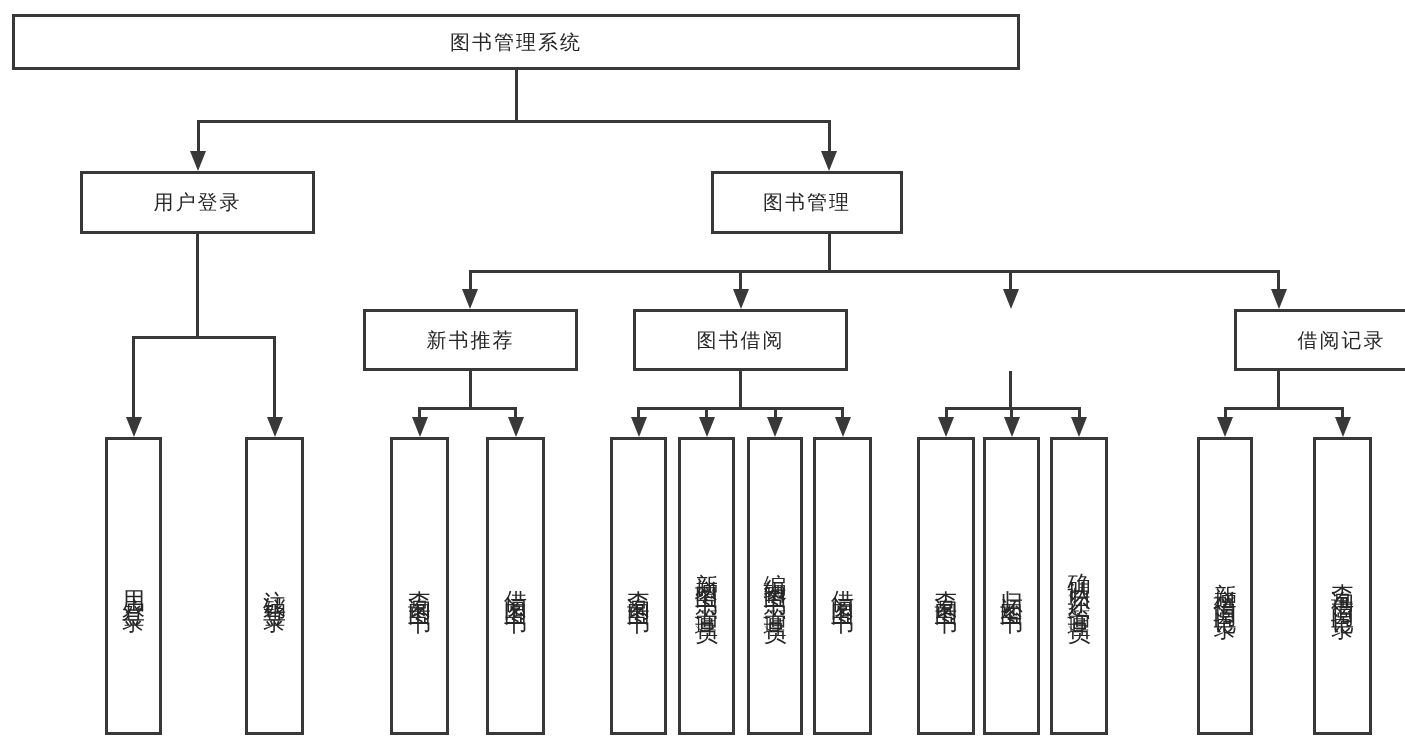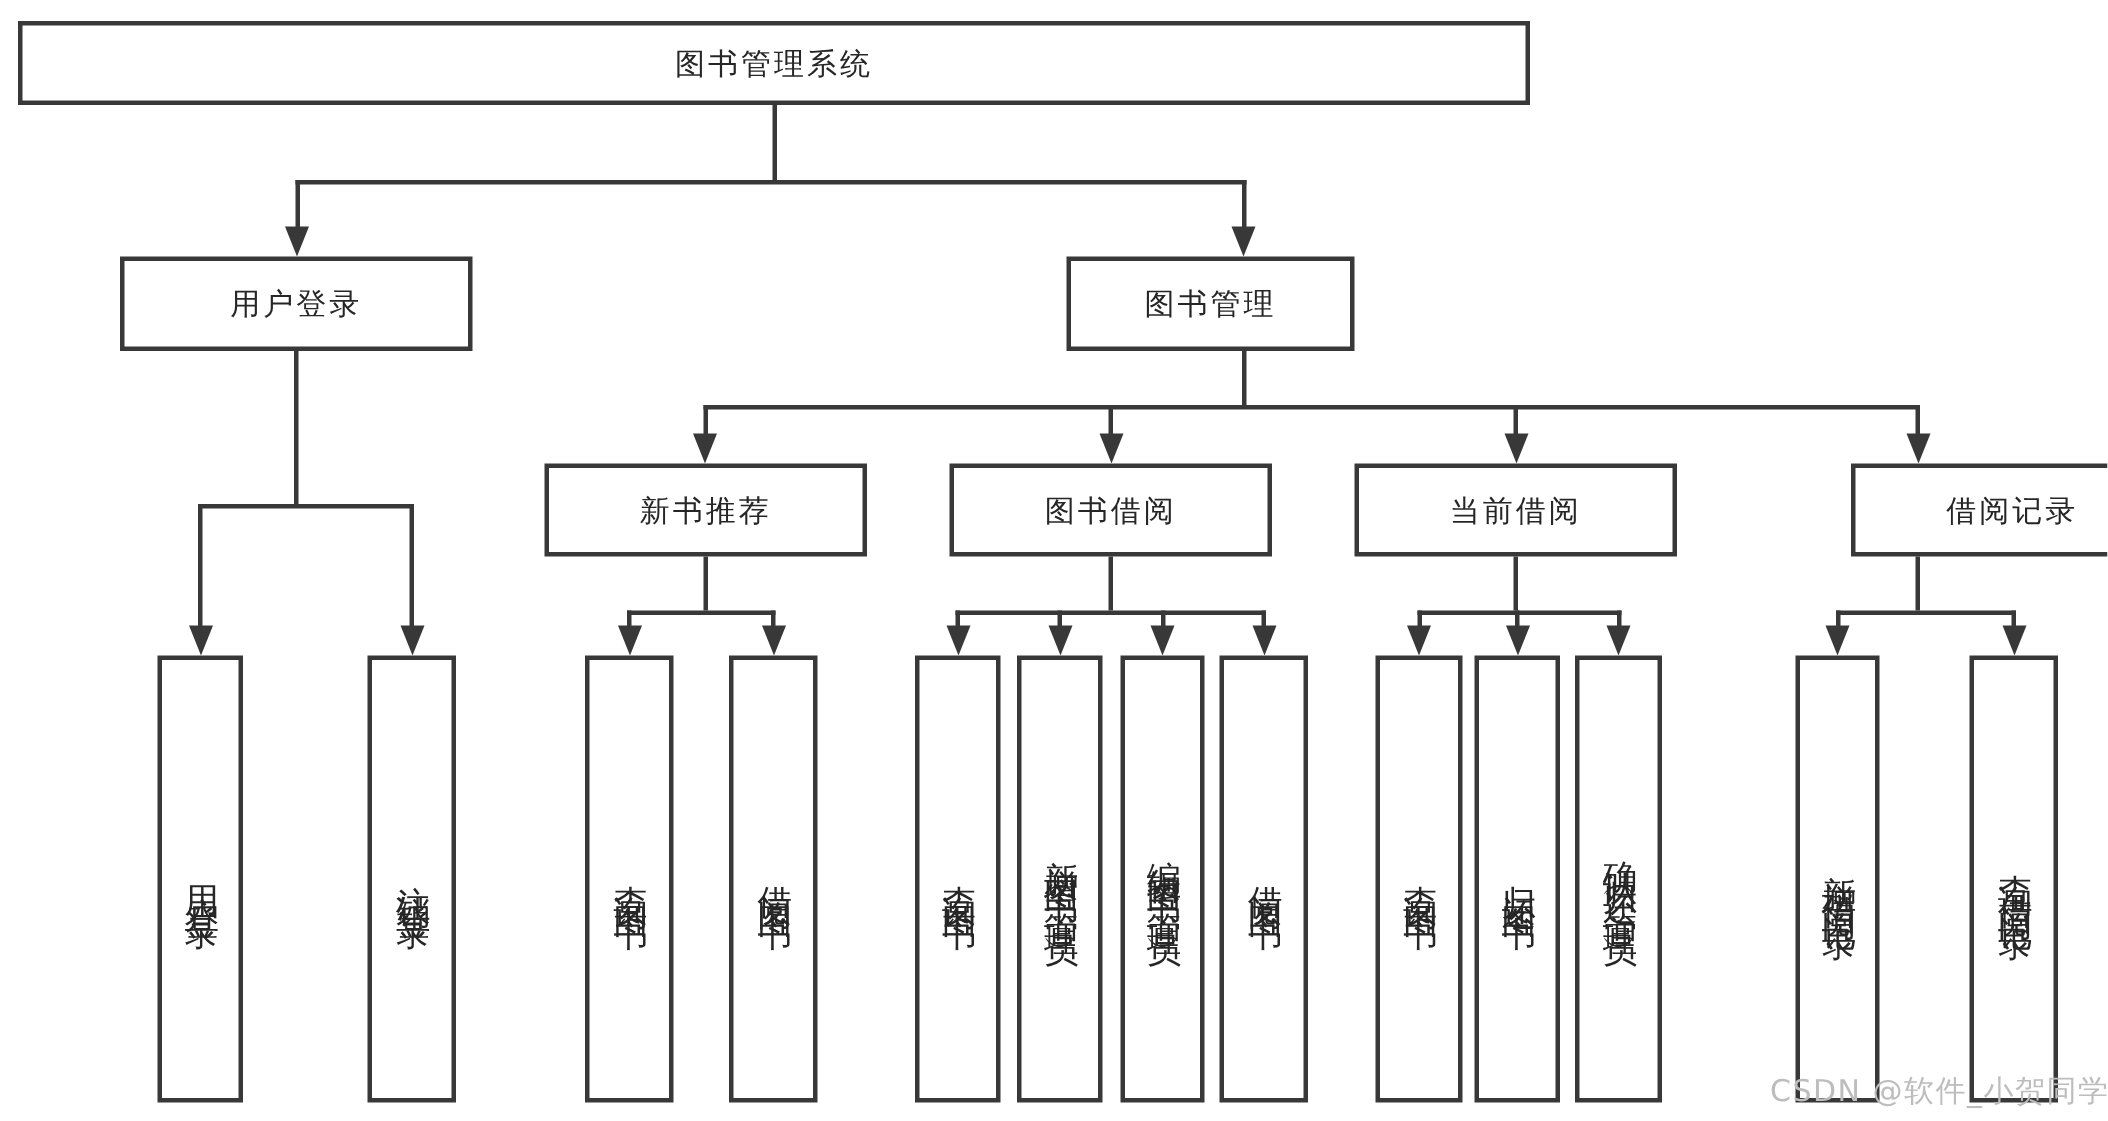"当前借阅" div.box { html: <div> <span>当前借阅</span> </div> -> none }
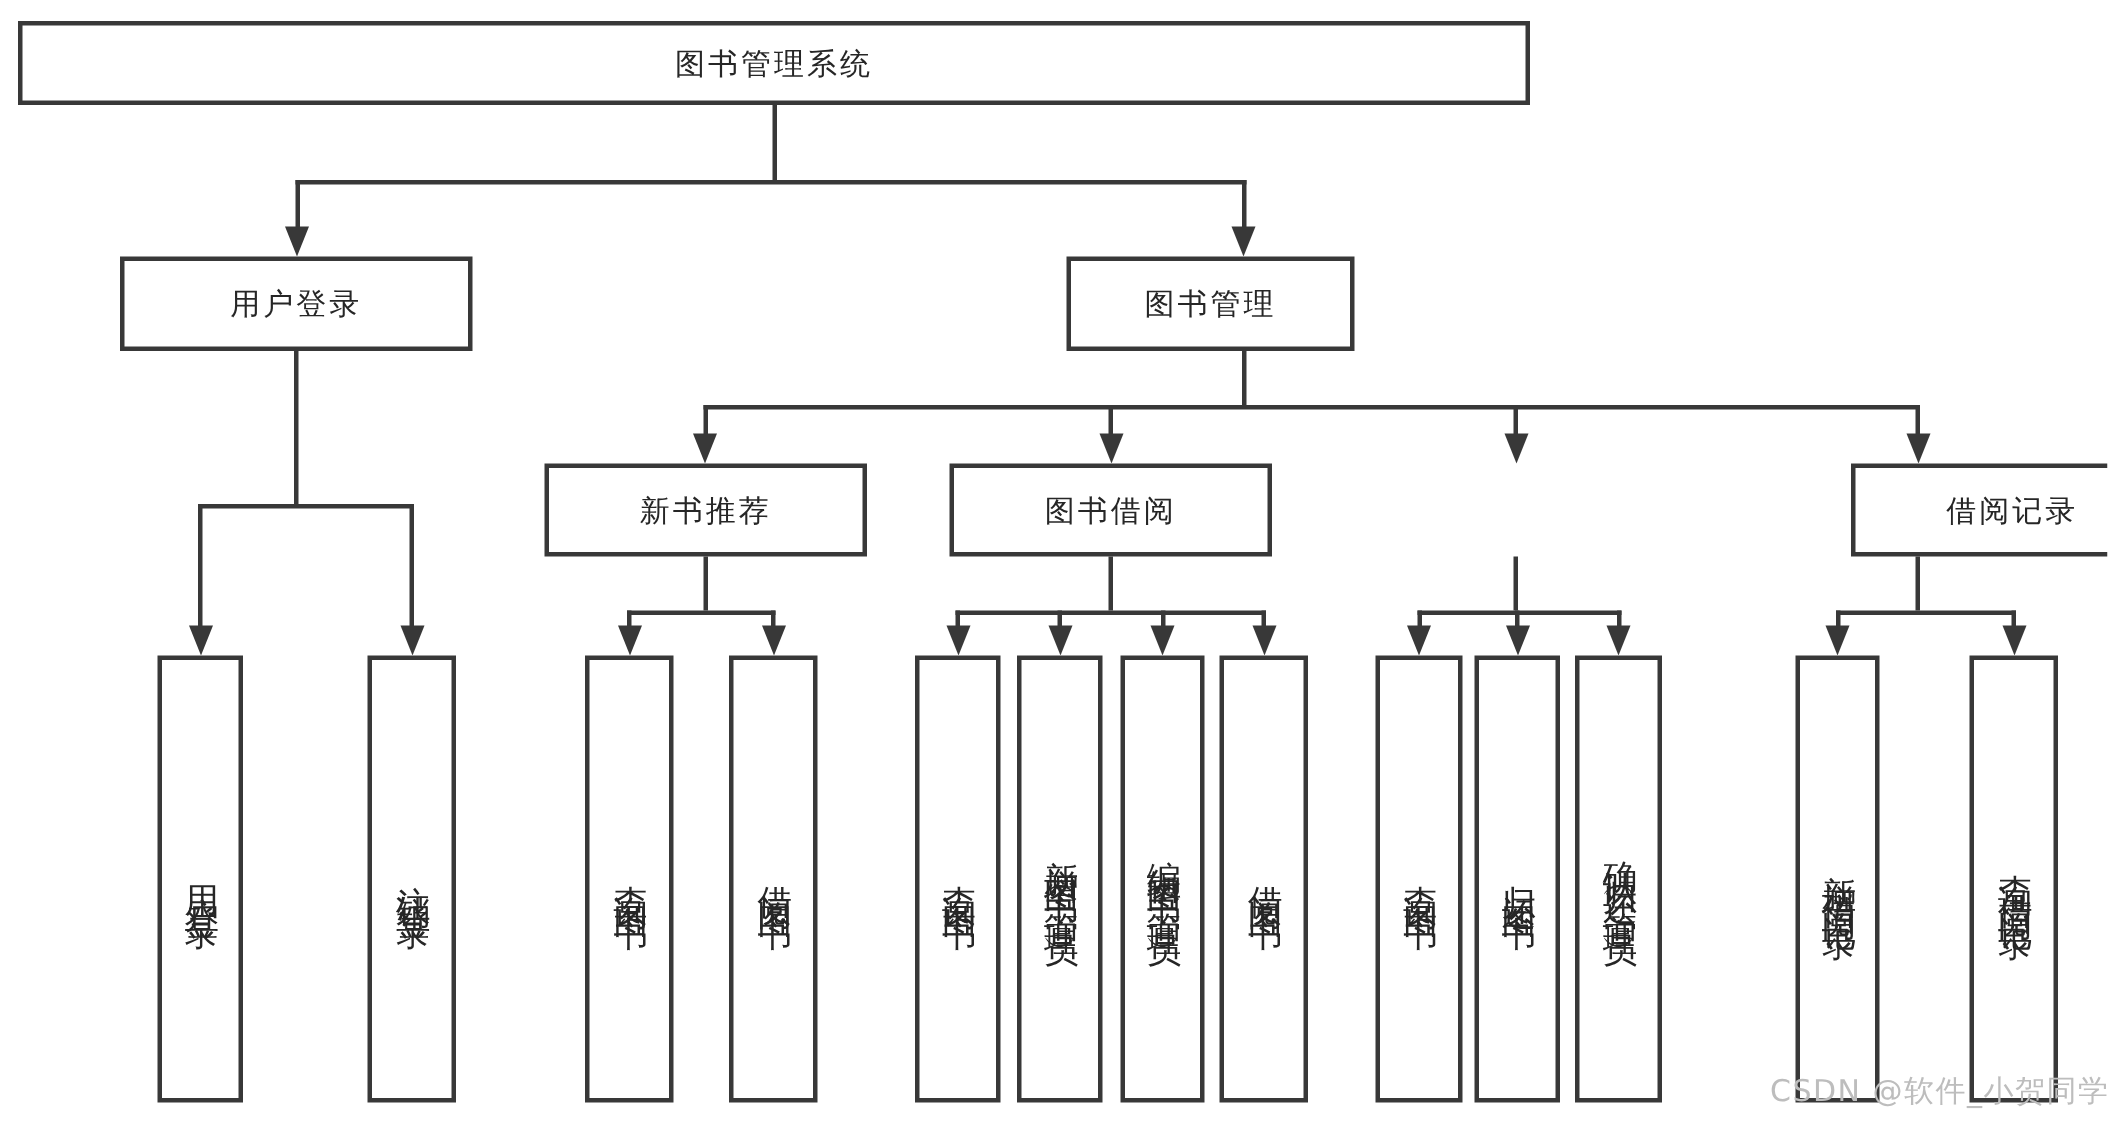"CSDN @软件_小贺同学" div.watermark { html: <div>CSDN @软件_小贺同学</div> -> none }
